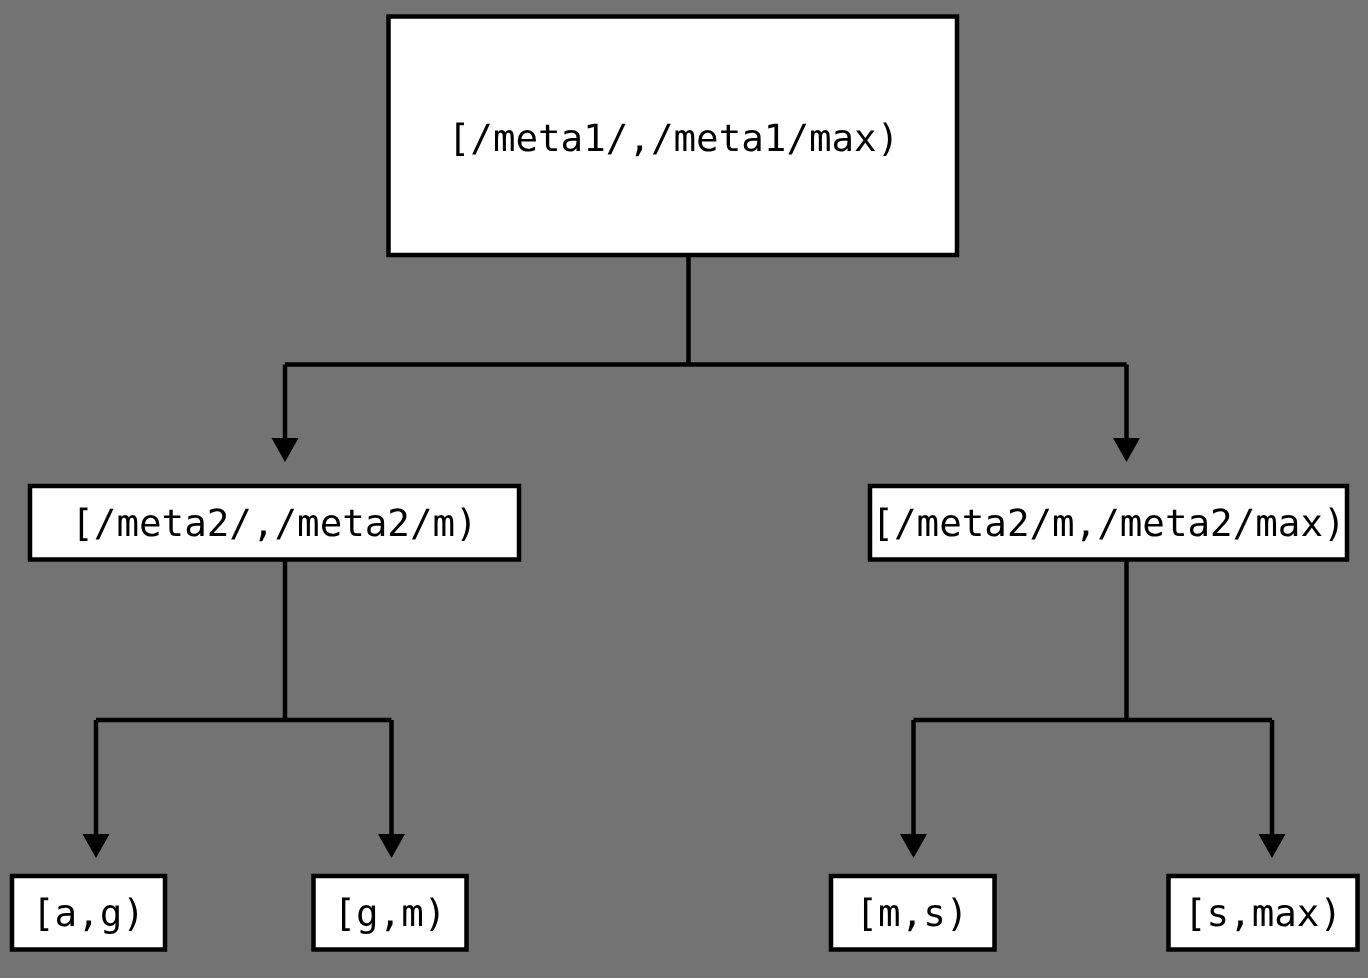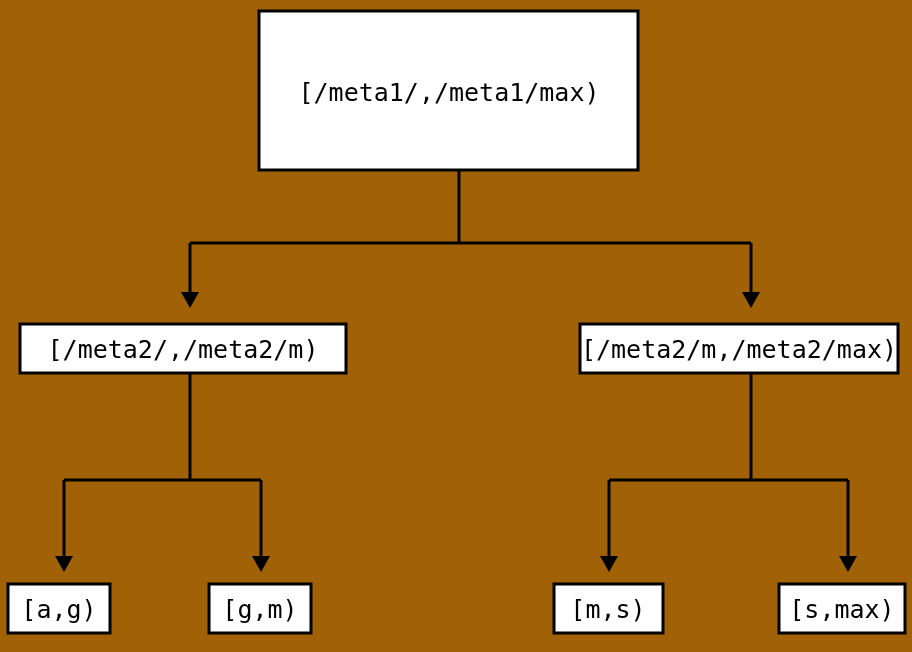"[/meta1/,/meta1/max)" #diagram-root { background: #a16207 -> #737373 }
